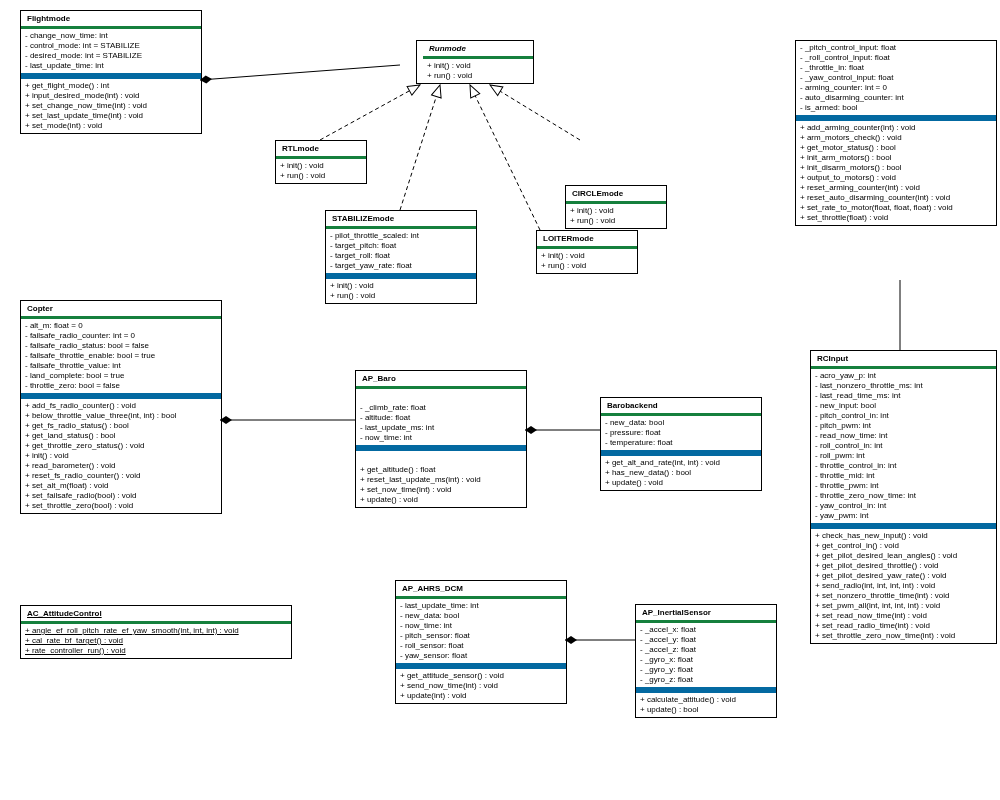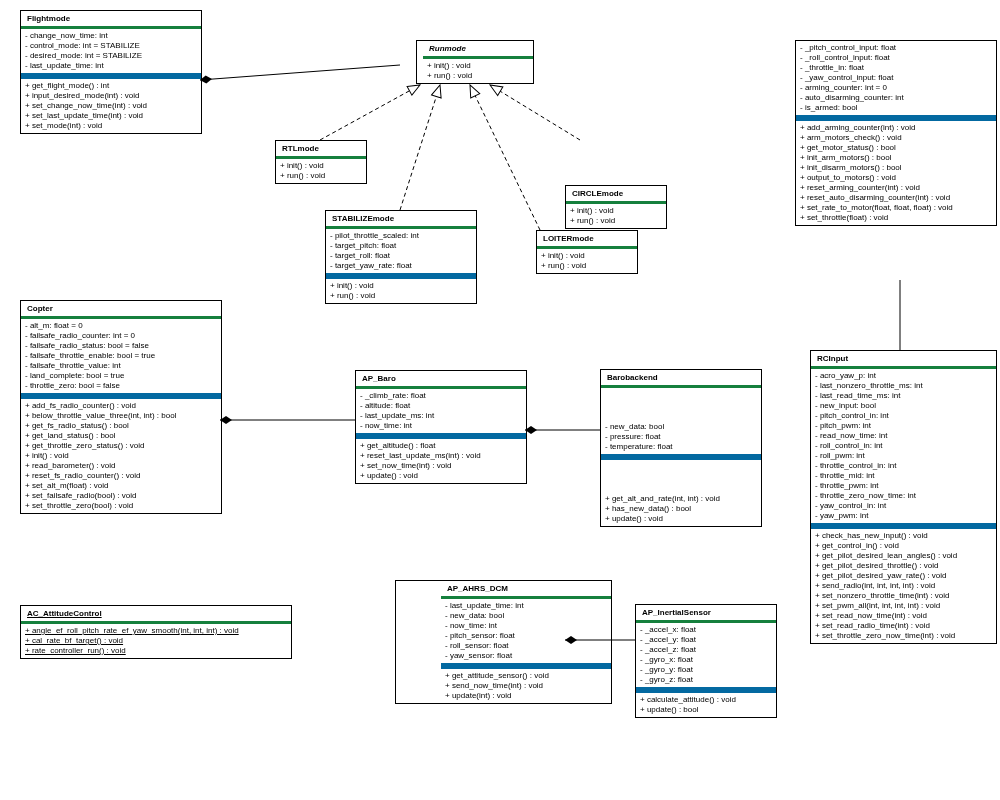"AP_Baro" div.class-box { gap: none -> 12px }
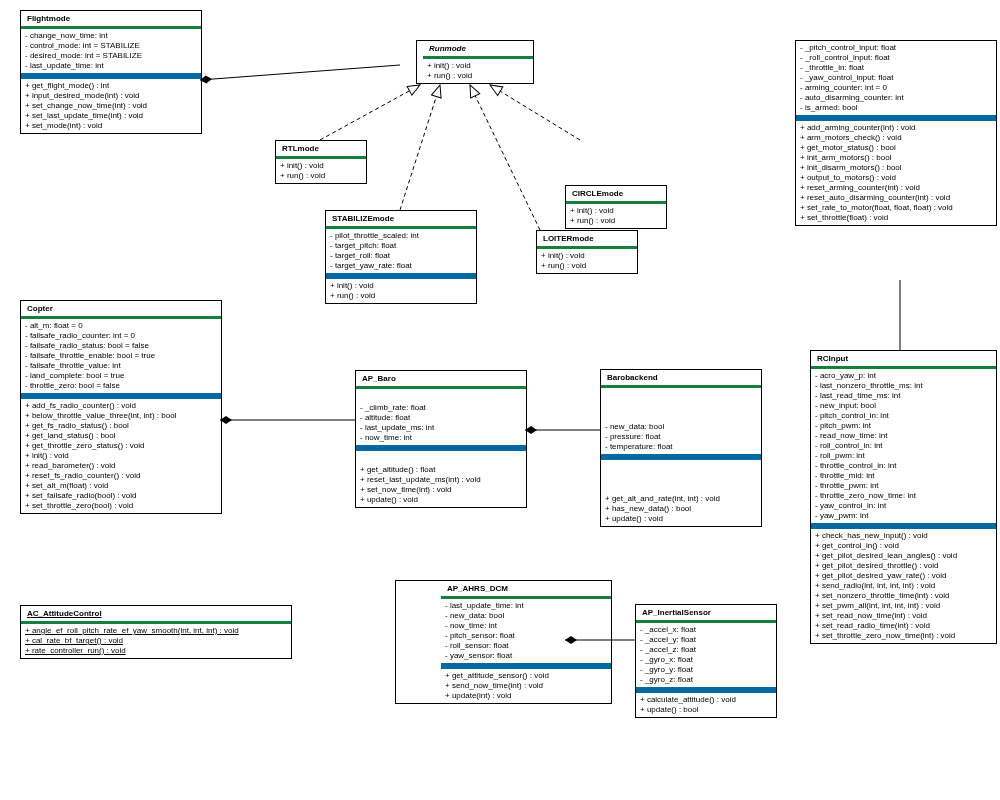"Barobackend" div.class-box { gap: 32px -> none; top: 369px -> 397px }
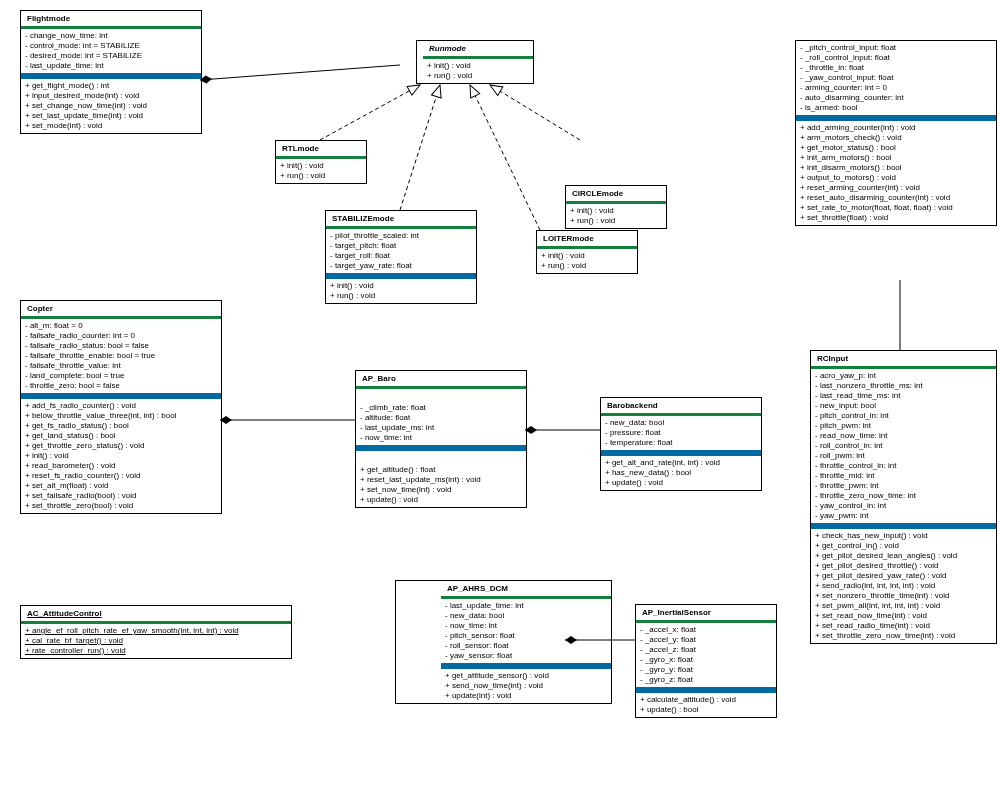"AP_AHRS_DCM" div.class-box { padding-left: 45px -> none }
